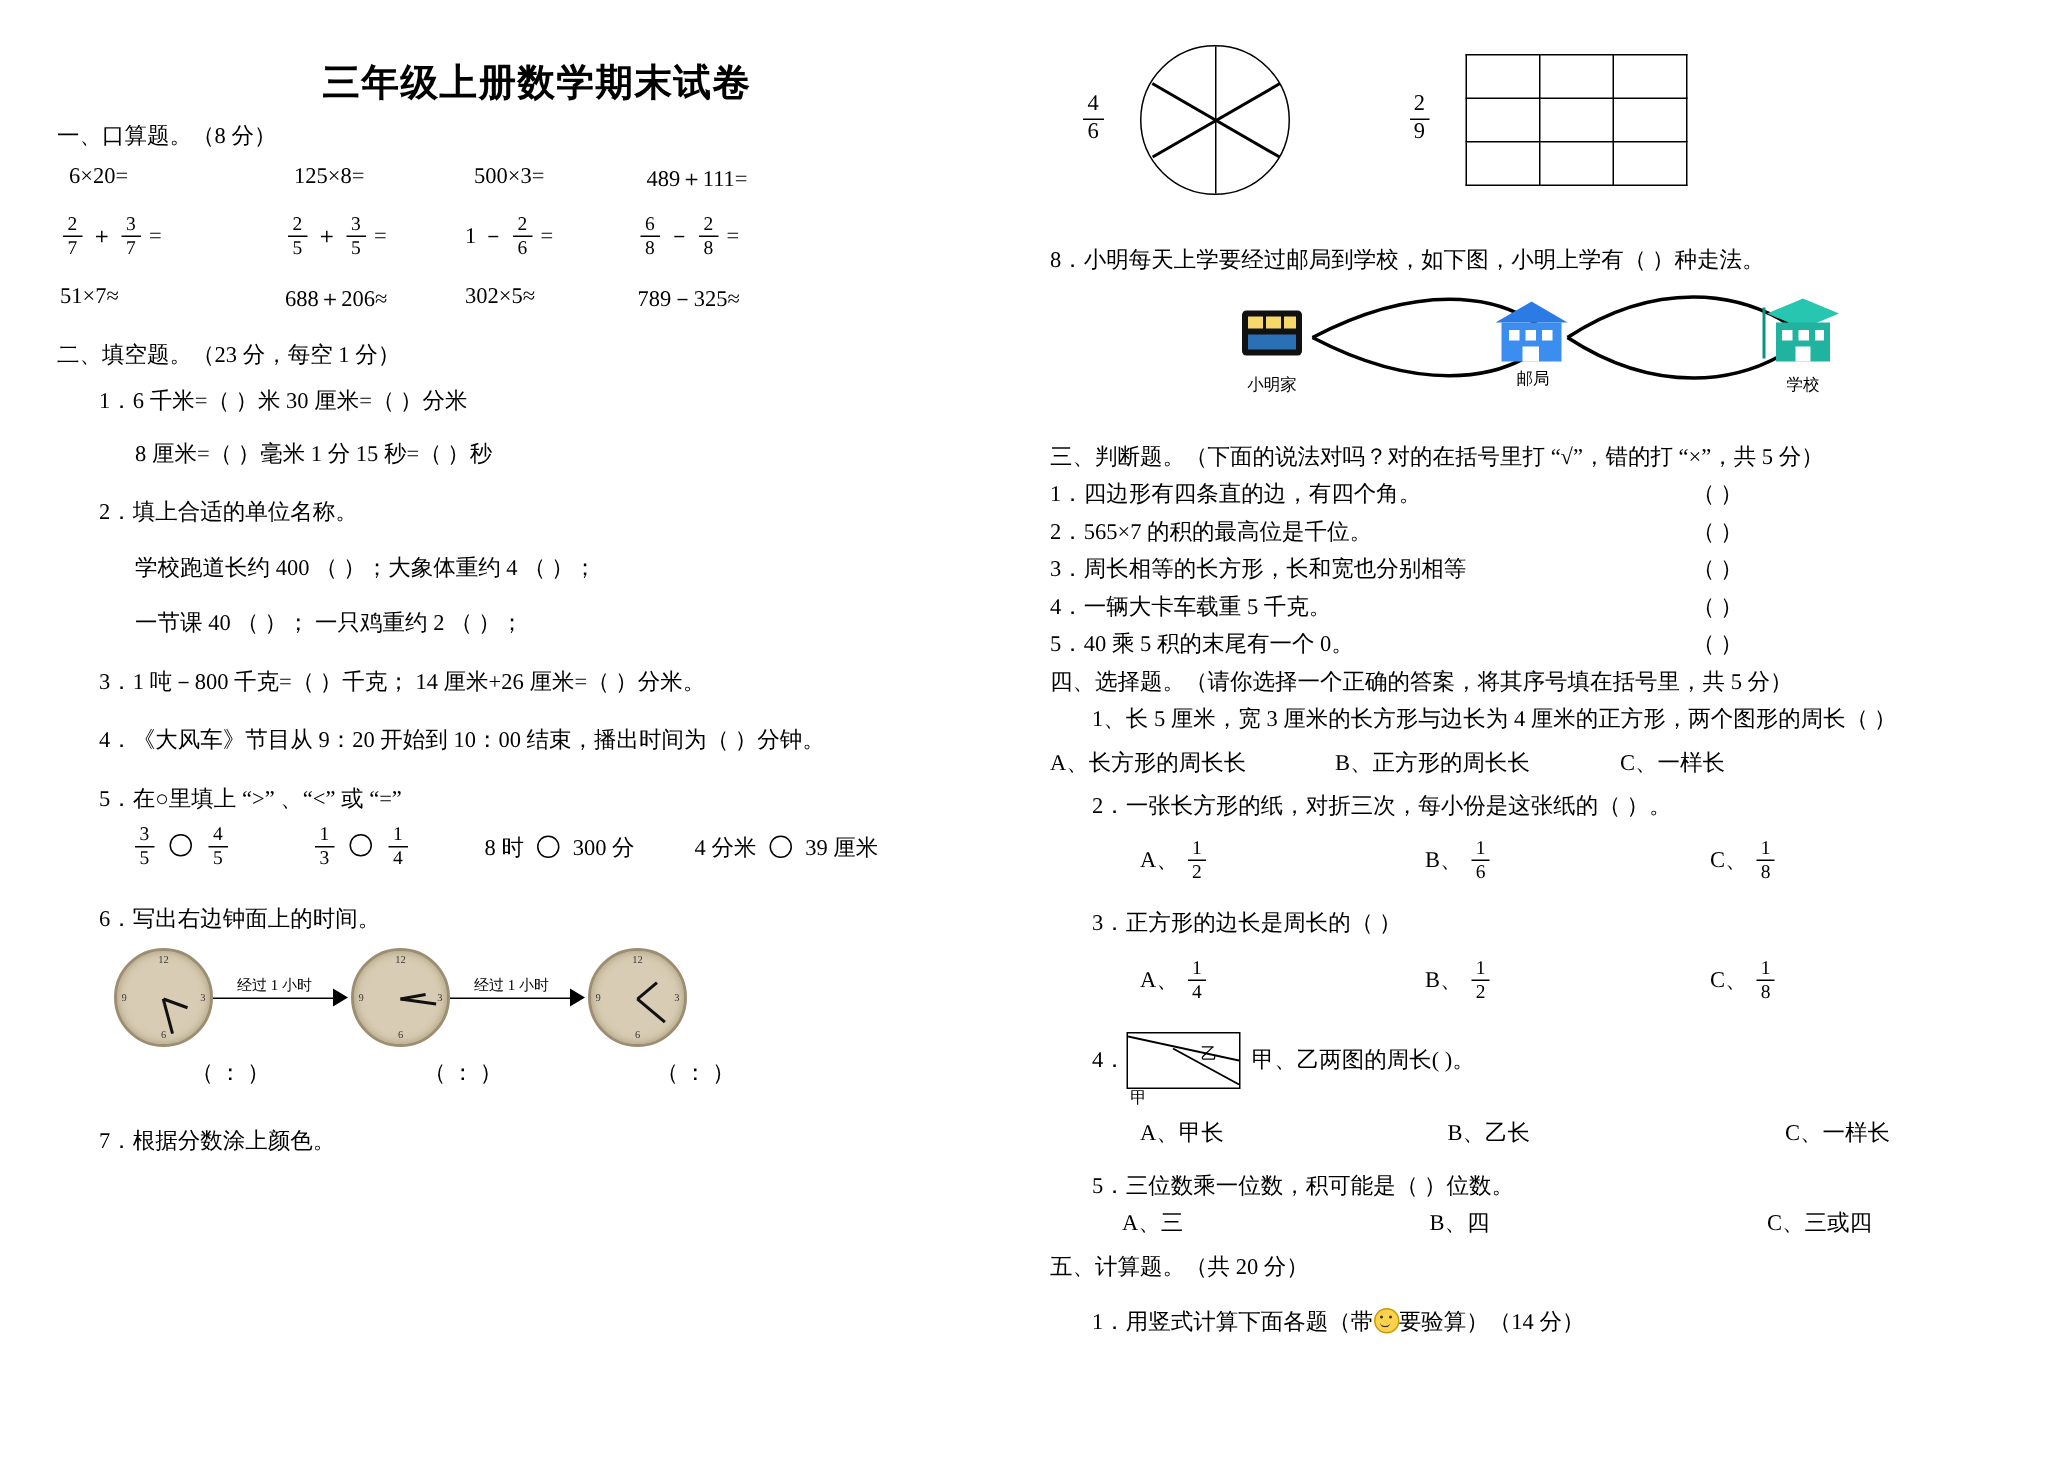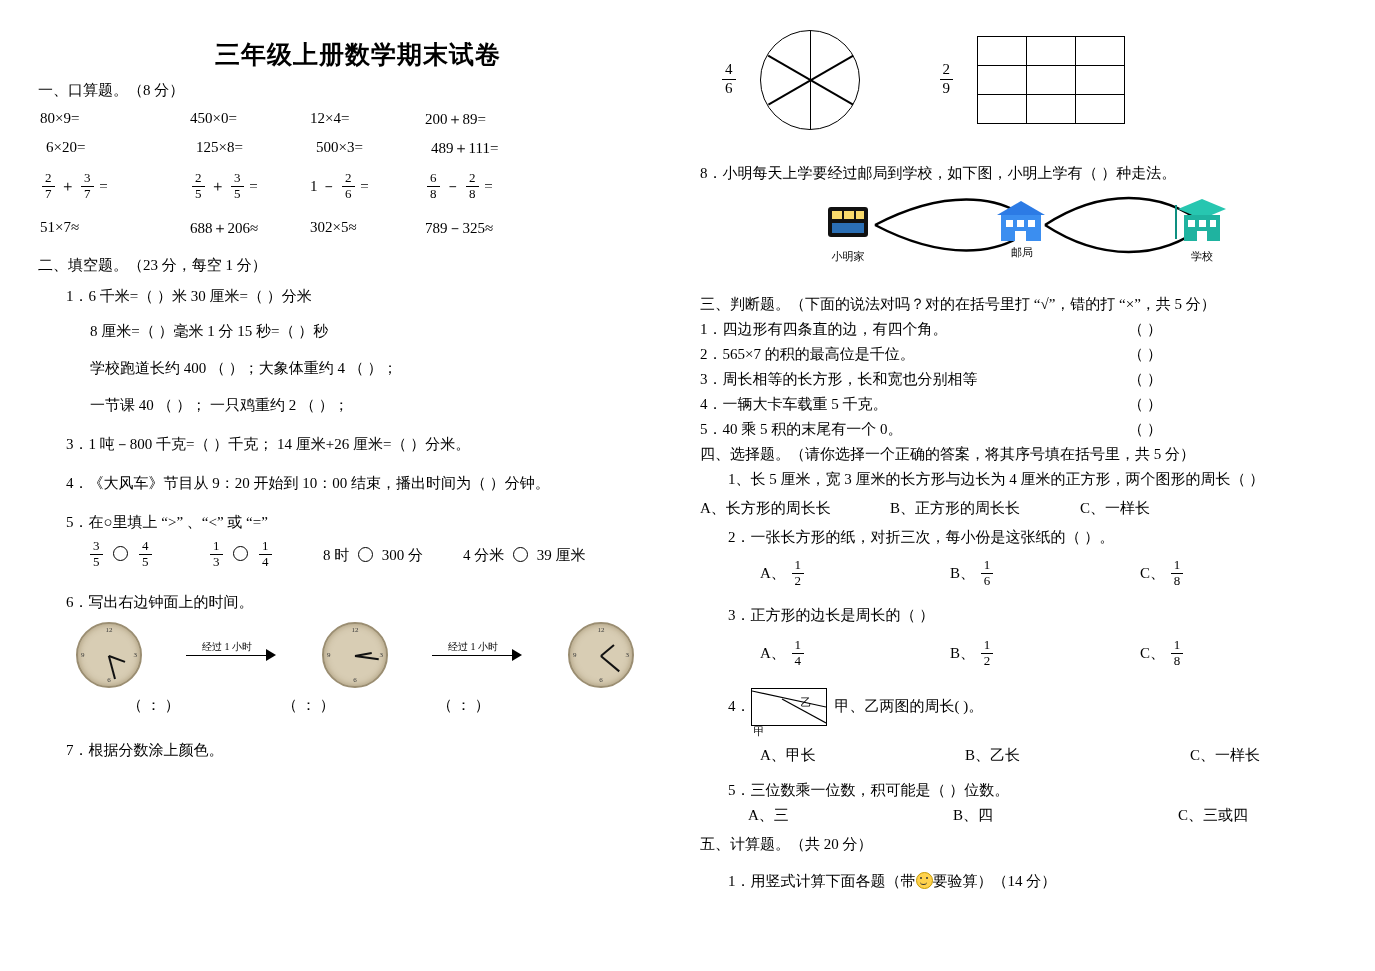"80×9=" div.arow { html: <div> <div>80×9=</div> <div>450×0=</div> <div>12×4=</div> <div>200＋89=</div> </div> -> none }
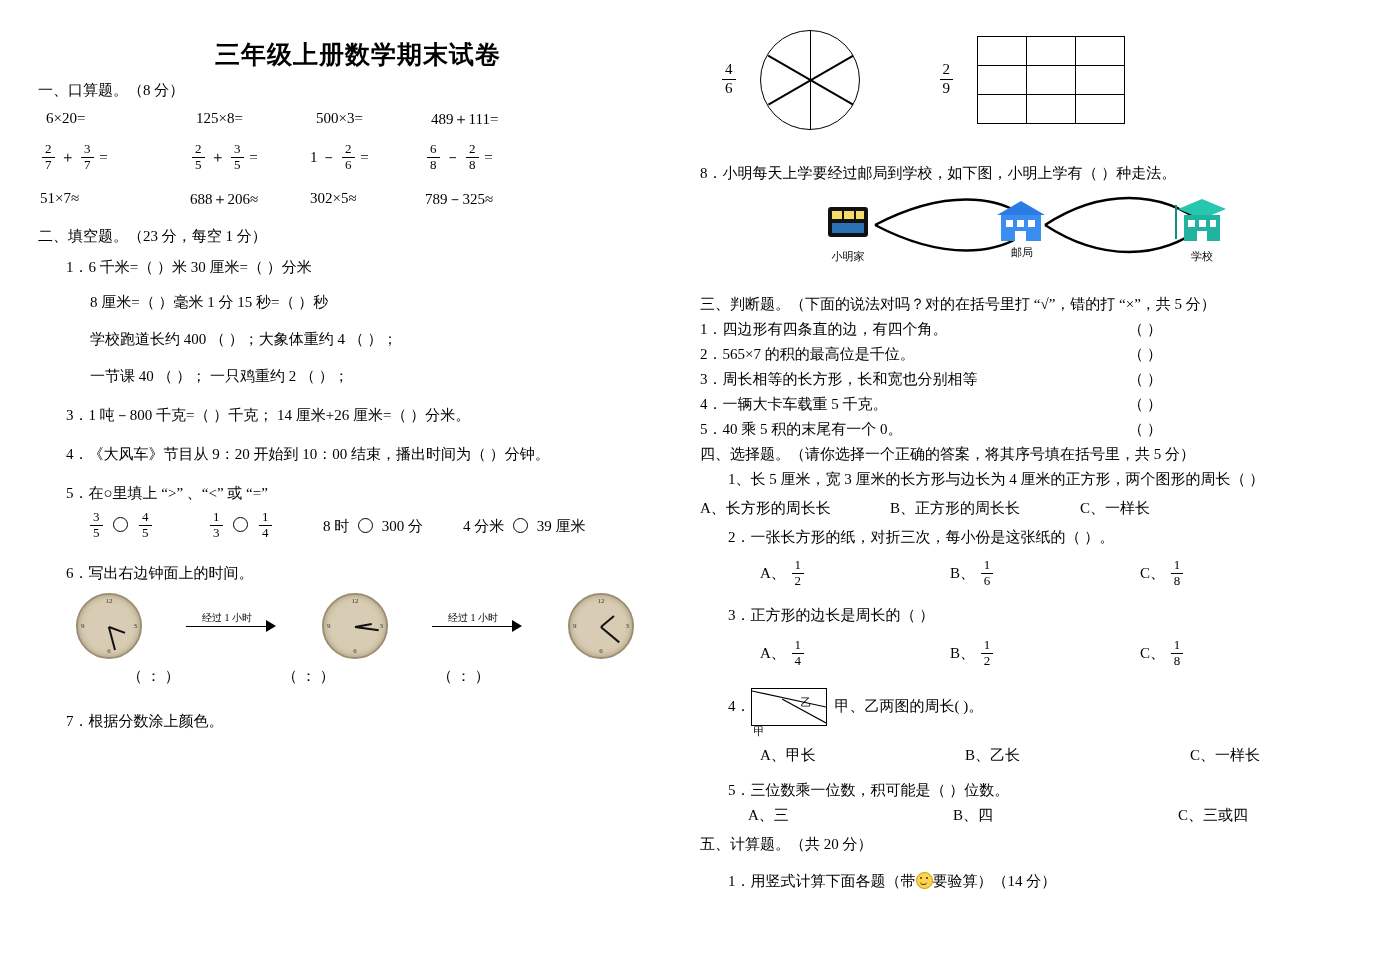"2．填上合适的单位名称。" div.row { html: none -> <div>2．填上合适的单位名称。</div> }
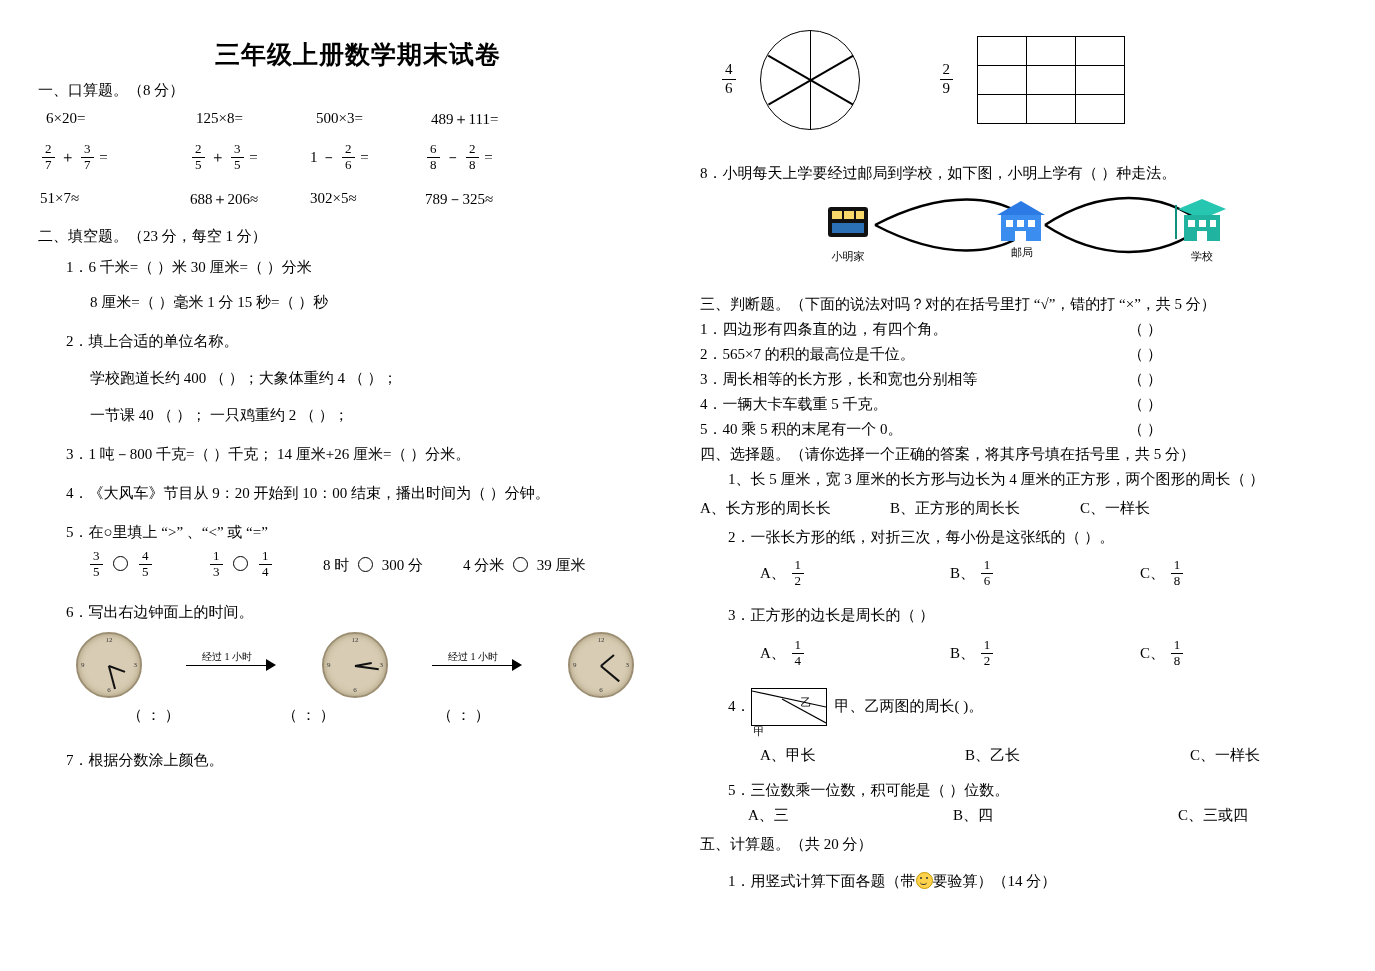"12" .clocks { gap: 44px -> none }
